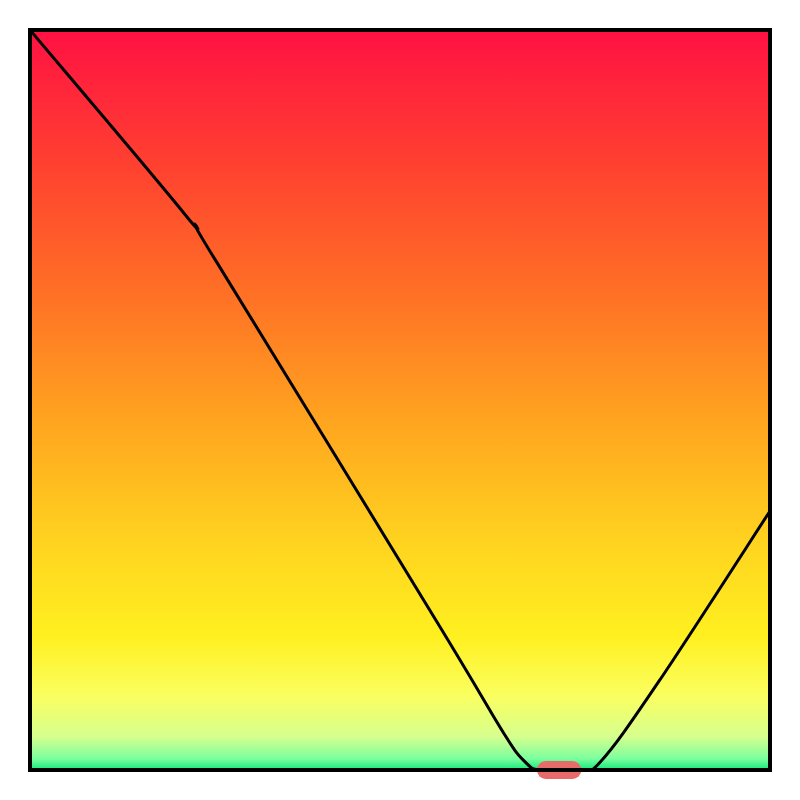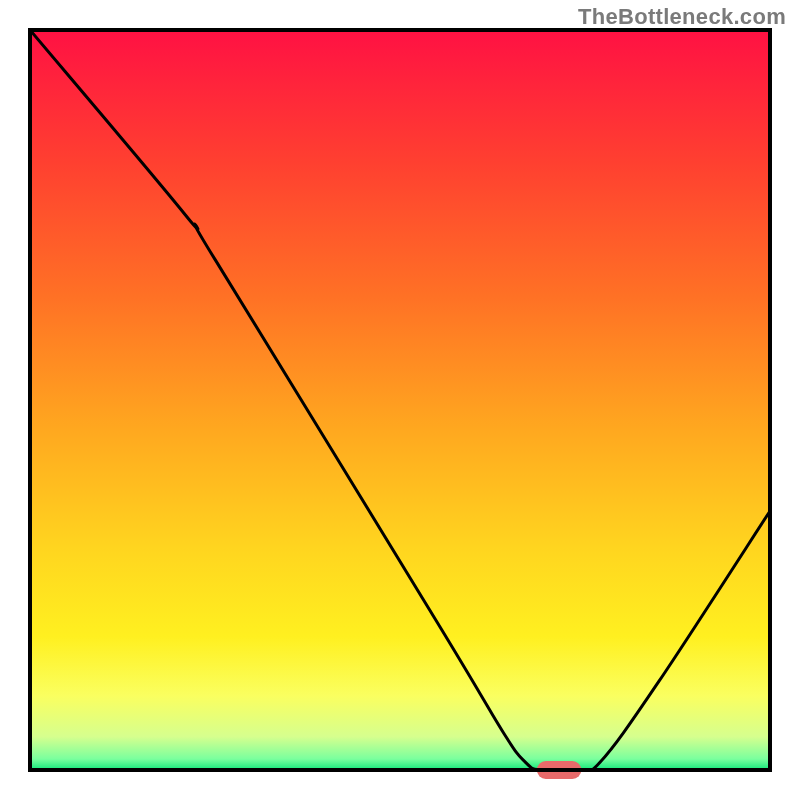"TheBottleneck.com" div.watermark { html: <div>TheBottleneck.com</div> -> none }
